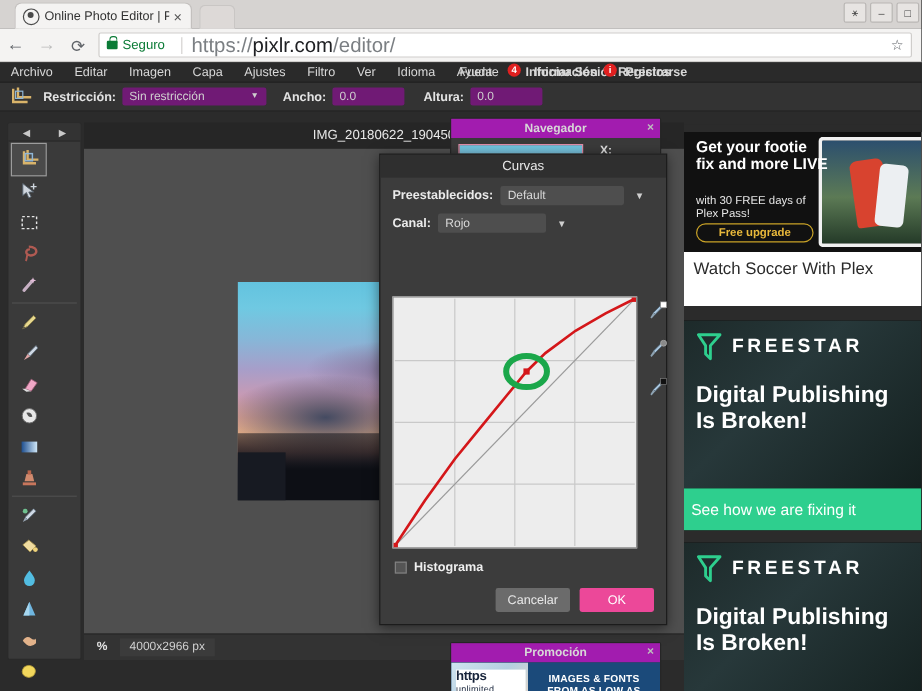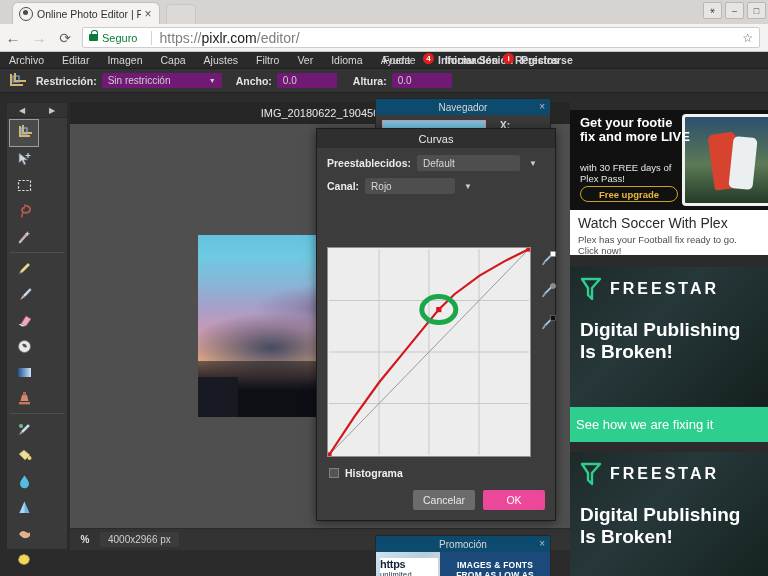"https://pixlr.com/editor/" .url { font-size: 14px -> 17px }
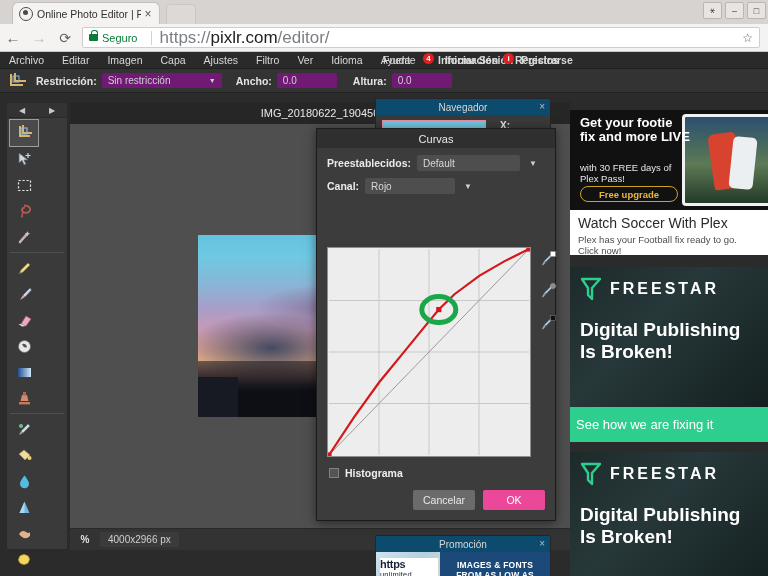"Navegador" .panel-head { background: #0c4a6e -> #a21caf; font-weight: none -> bold }
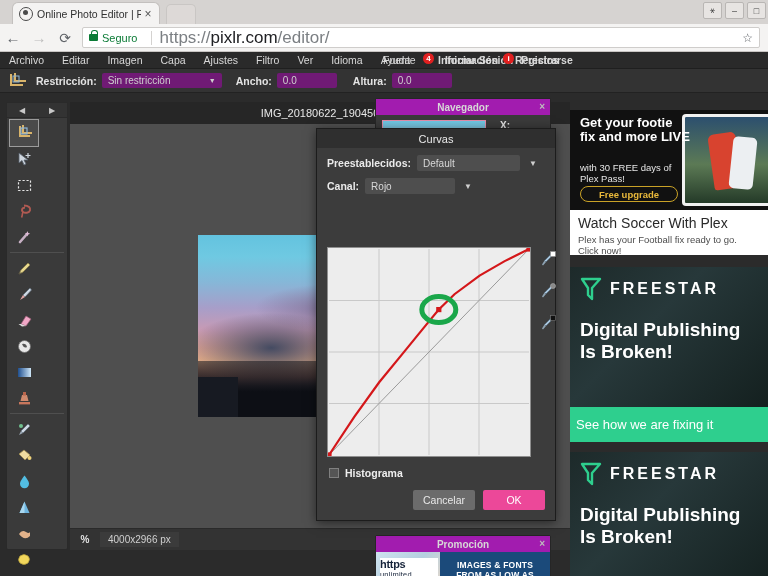"Plex has your Football fix" div.plex-desc { html: <div>Plex has your Football fix ready to go. Click now!</div> -> none }
